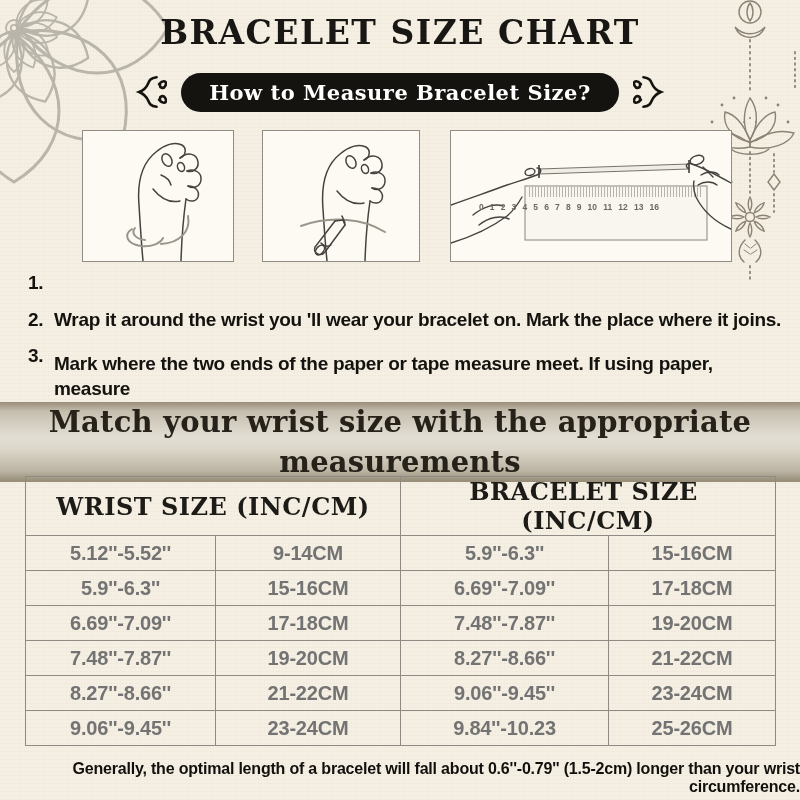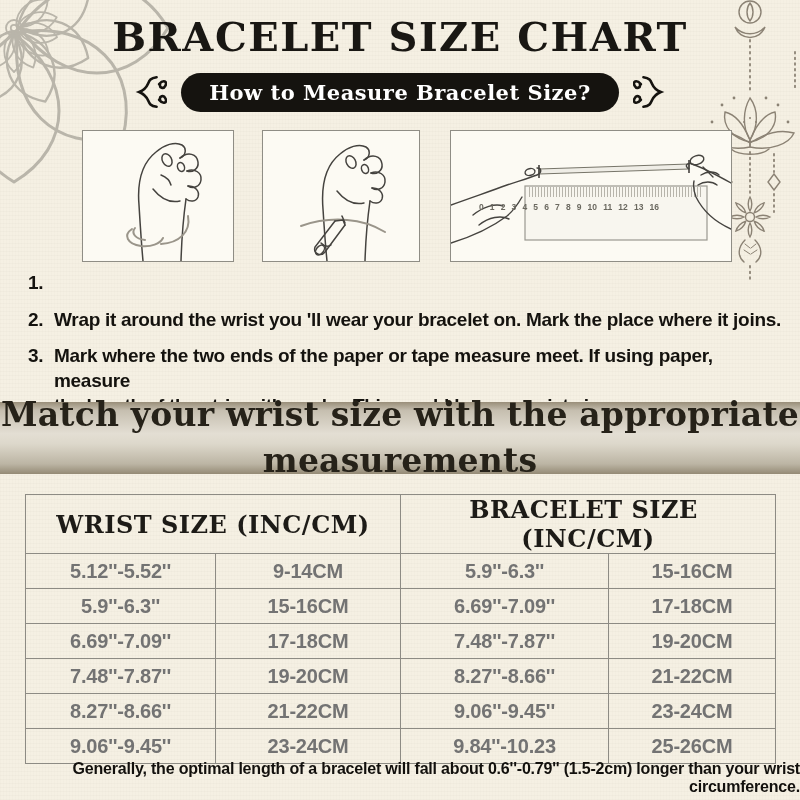"BRACELET SIZE CHART" .title { font-size: 40px -> 33px }
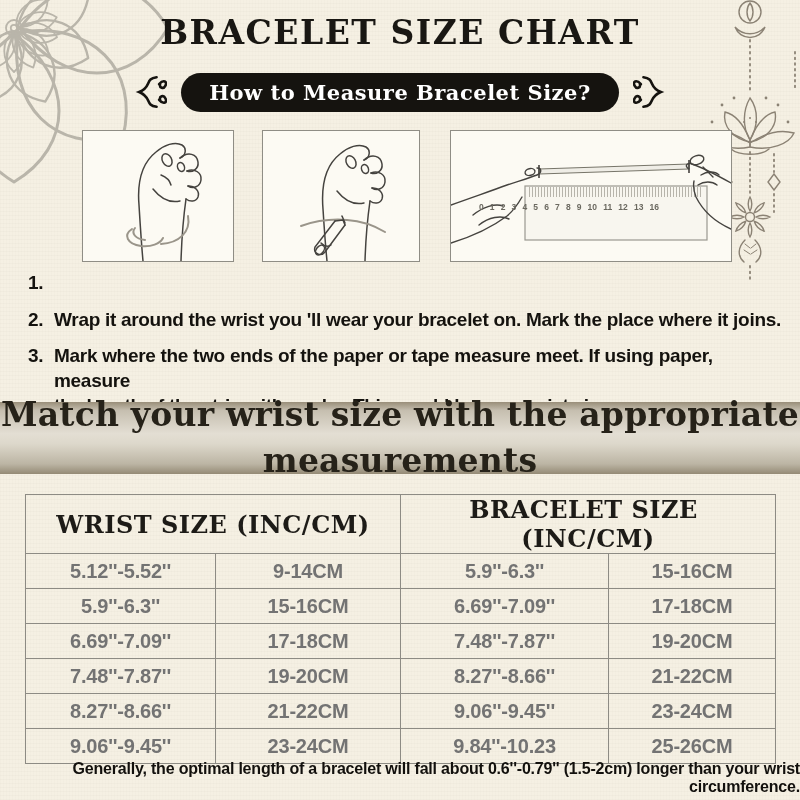"Mark where the two ends" .instr .txt.wrap { margin-top: none -> 8px }
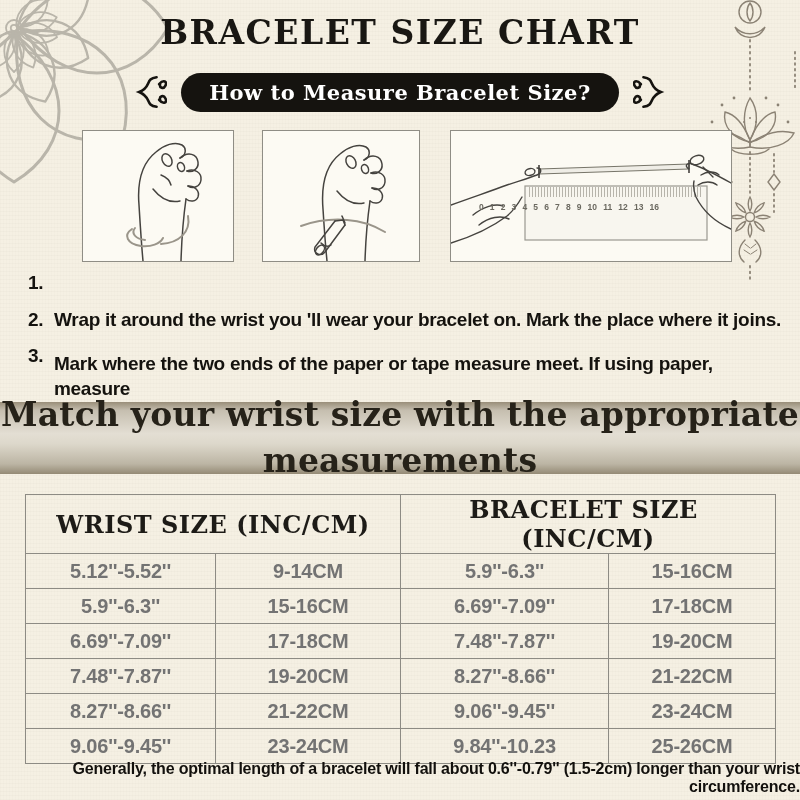"Match your wrist size with" .banner { font-size: 33px -> 29px; height: 72px -> 80px }
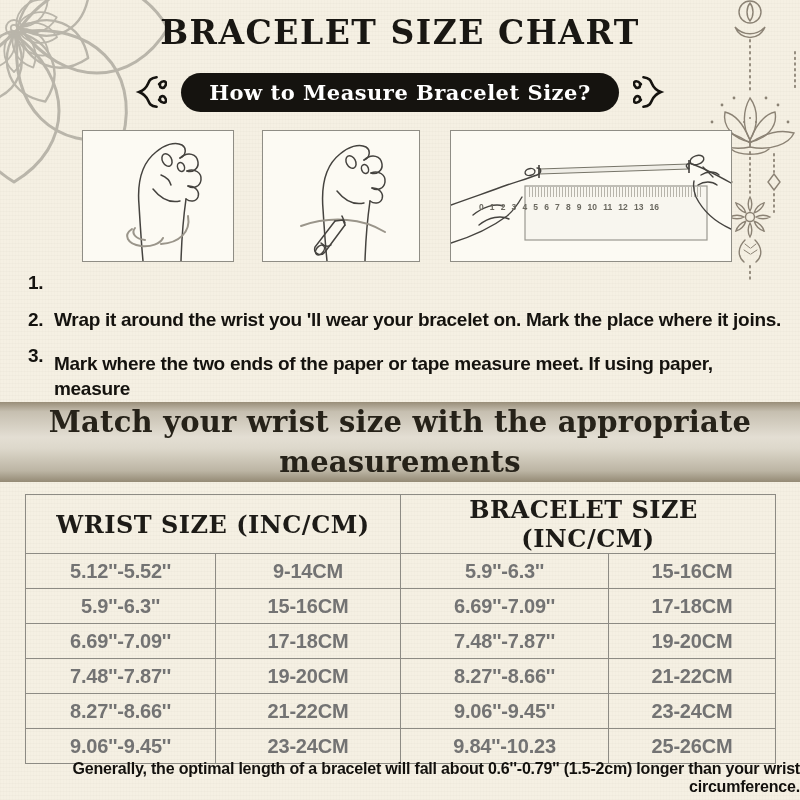"WRIST SIZE (INC/CM)" .size-table { top: 494px -> 476px }
